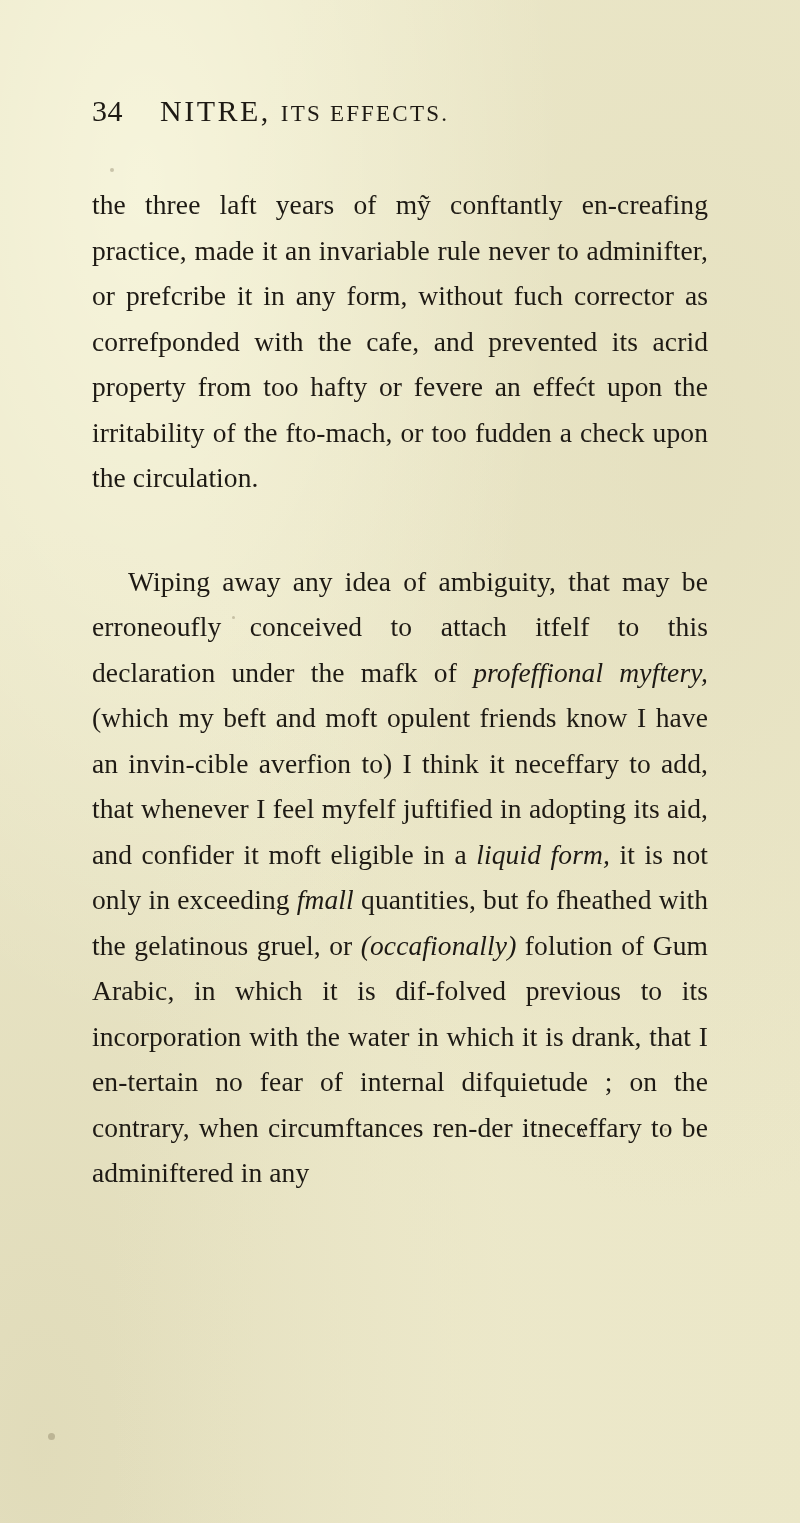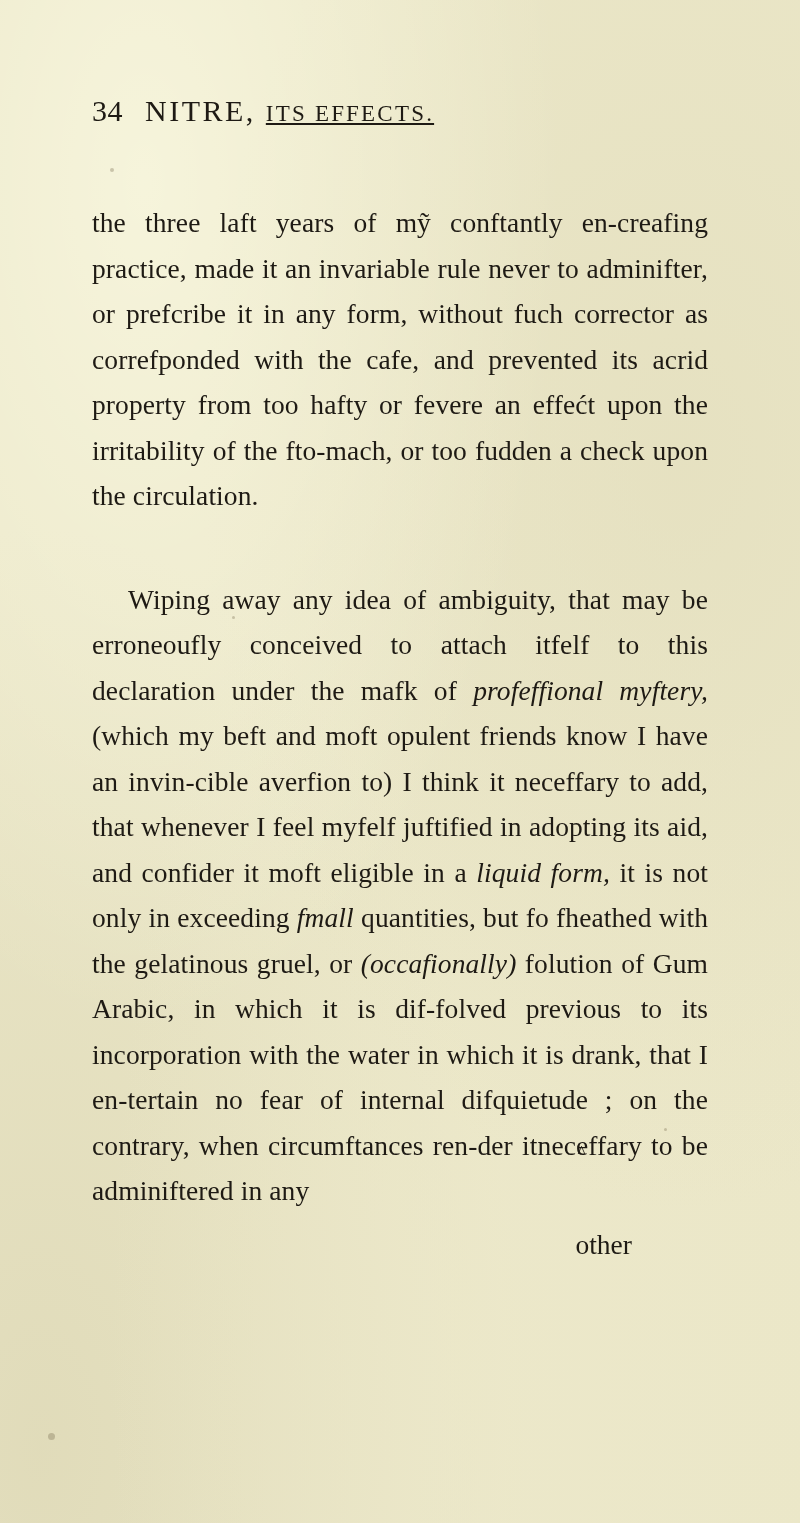"34" .header-row { gap: 22px -> 37px; margin-bottom: 74px -> 56px }
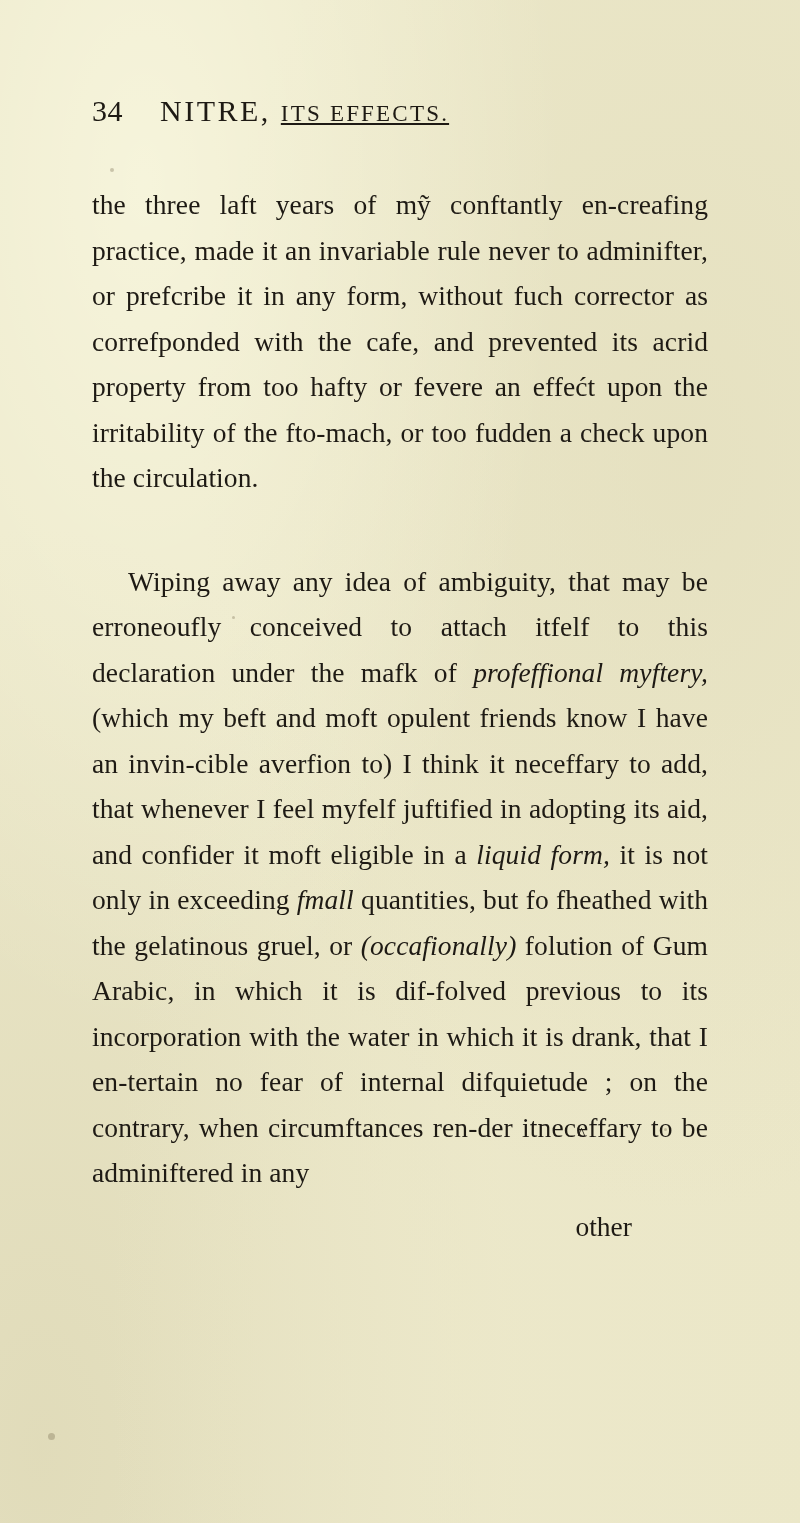"ITS EFFECTS." .running-head .small-caps { text-decoration: underline -> none }
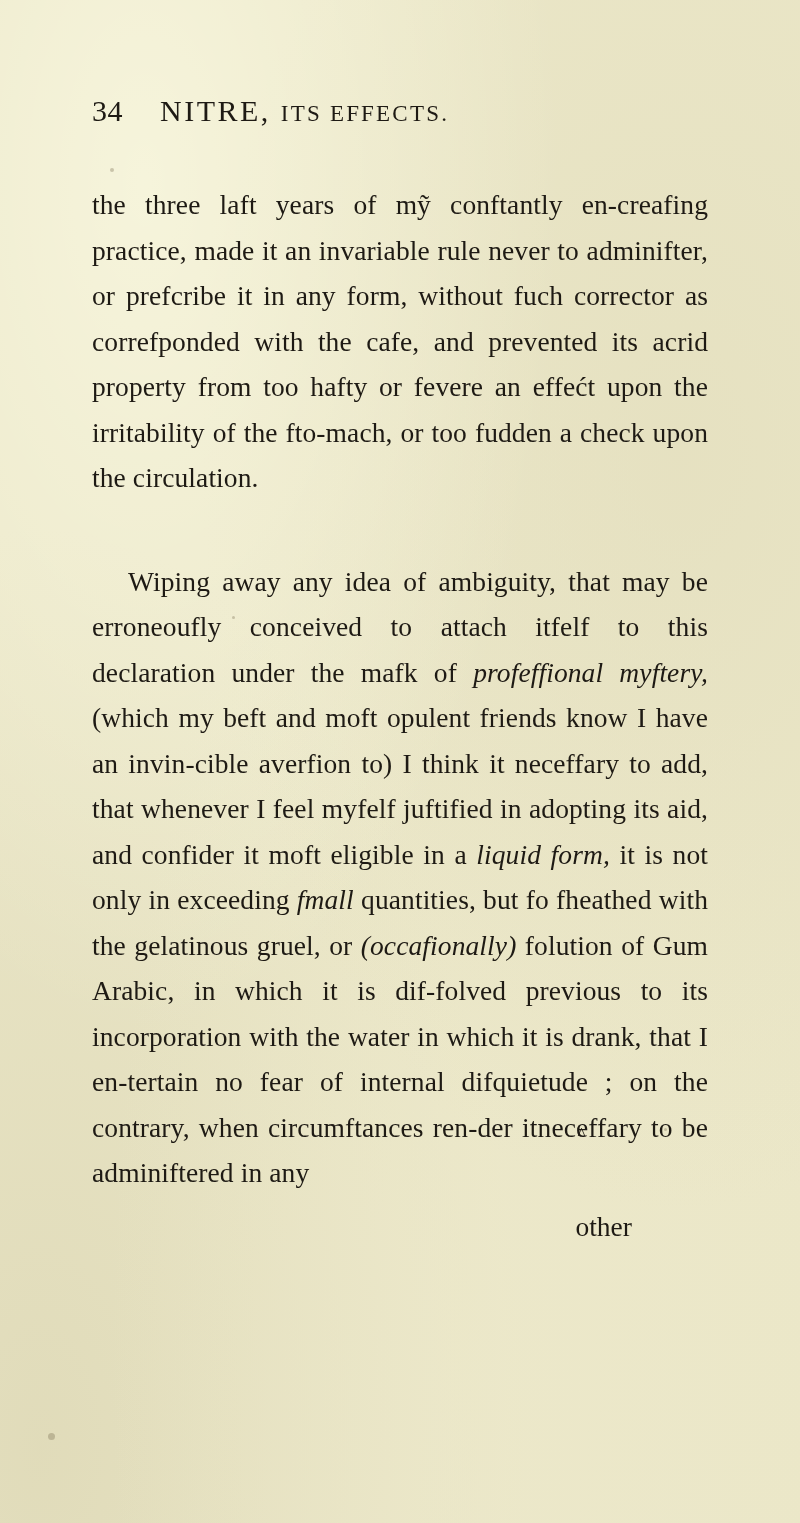"other" div.catchword { html: <div>other</div> -> none }
